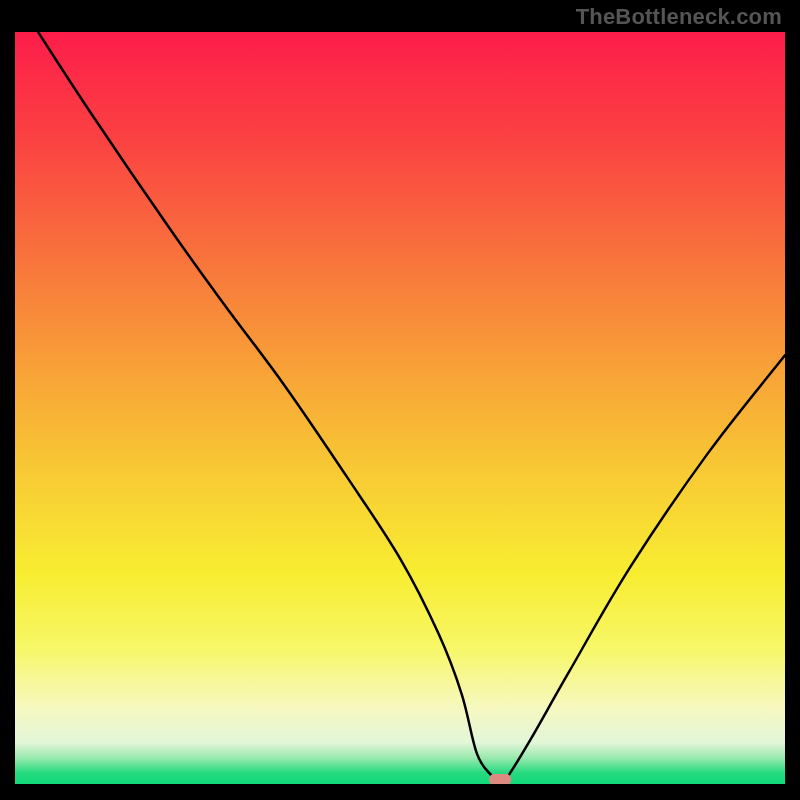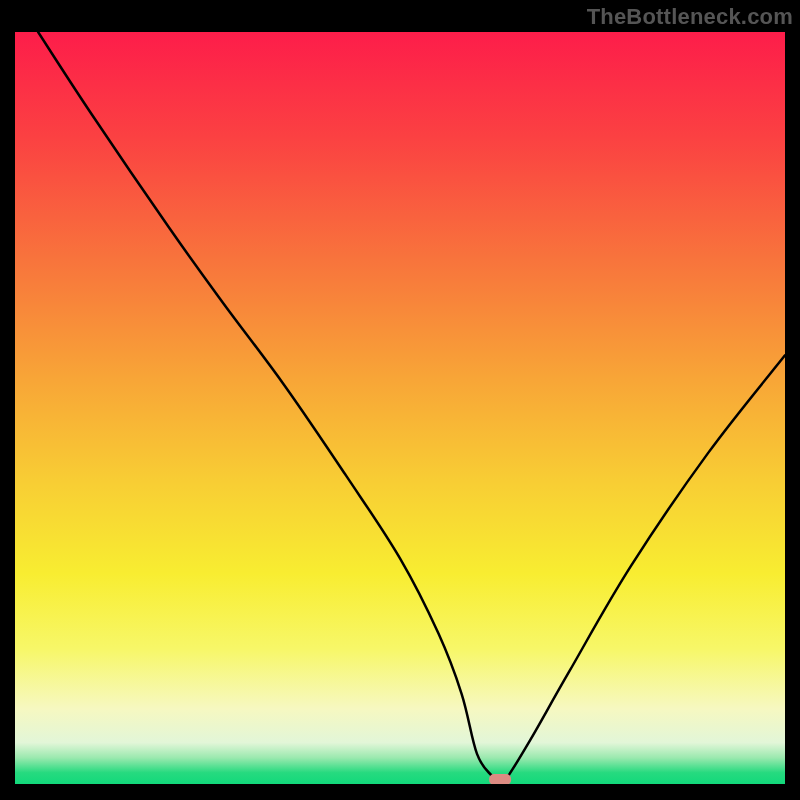"TheBottleneck.com" .watermark { right: 7px -> 18px }
